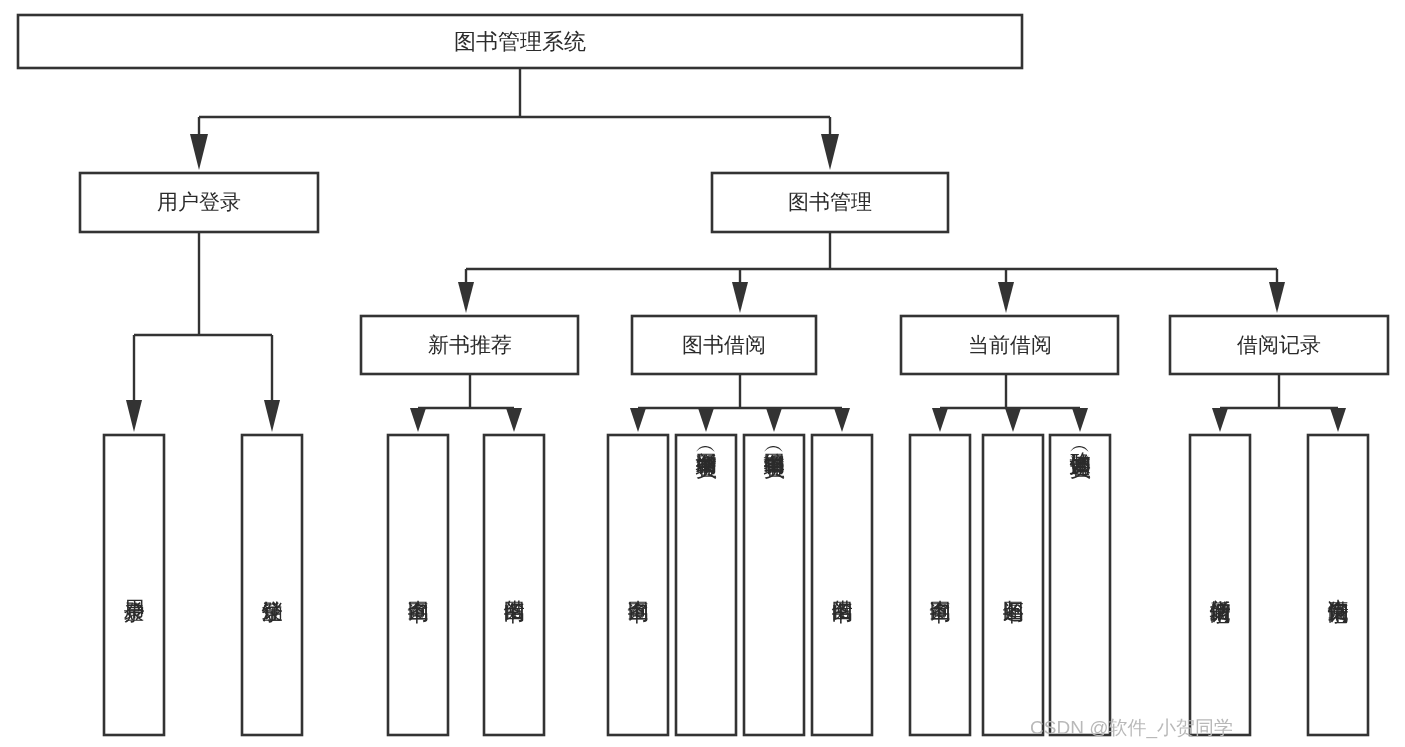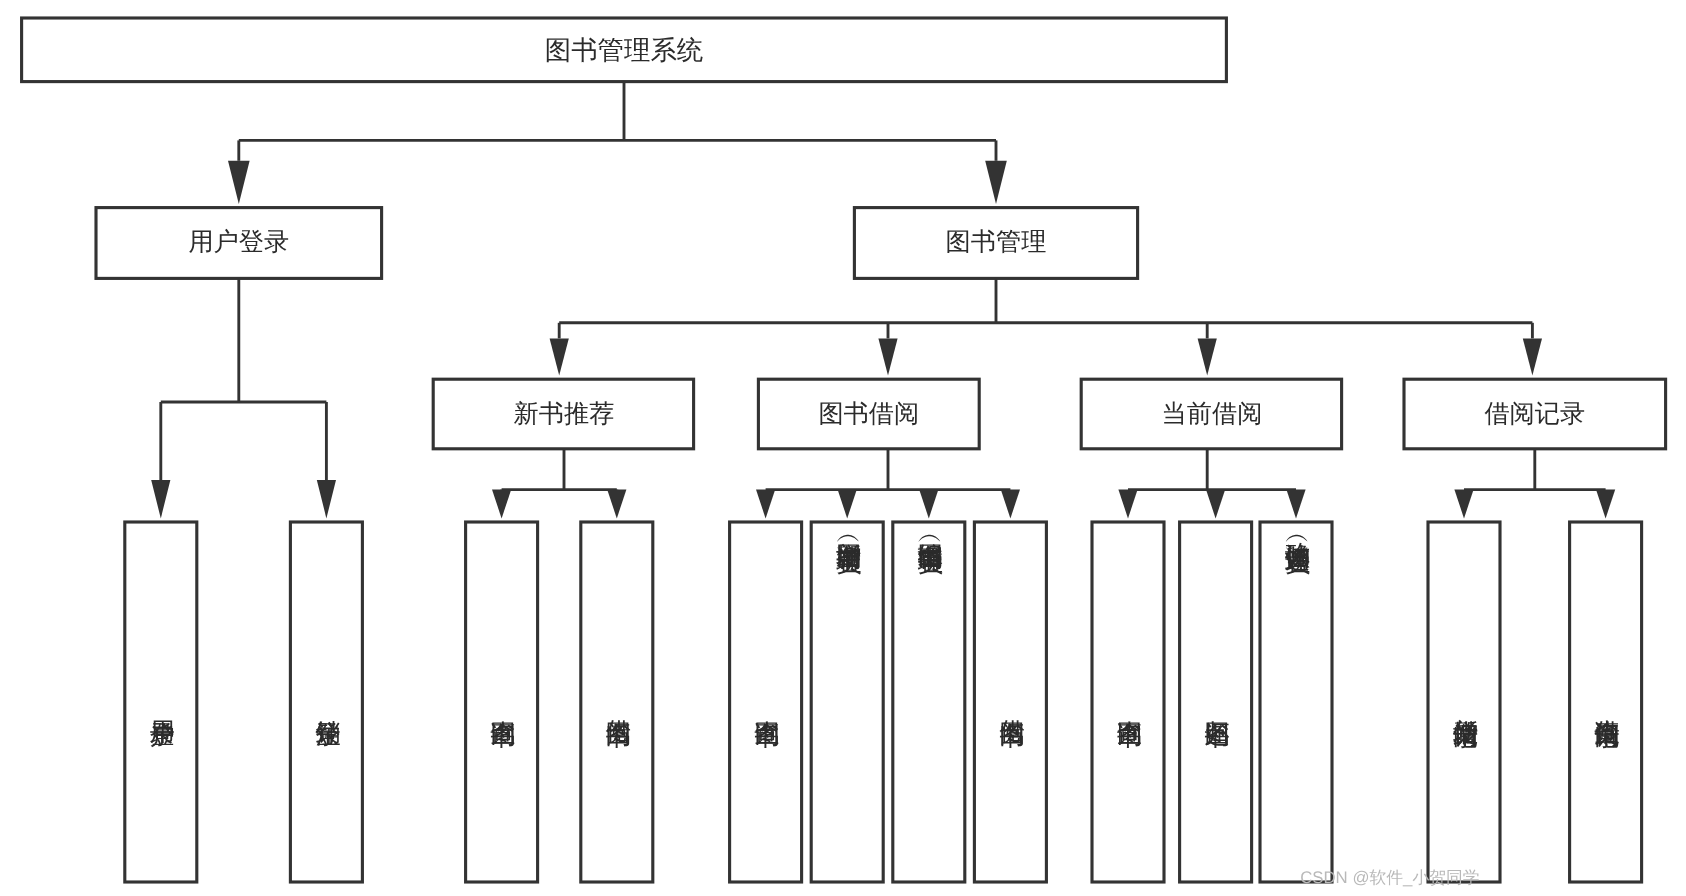"CSDN @软件_小贺同学" .watermark { font-size: 14px -> 19px }
